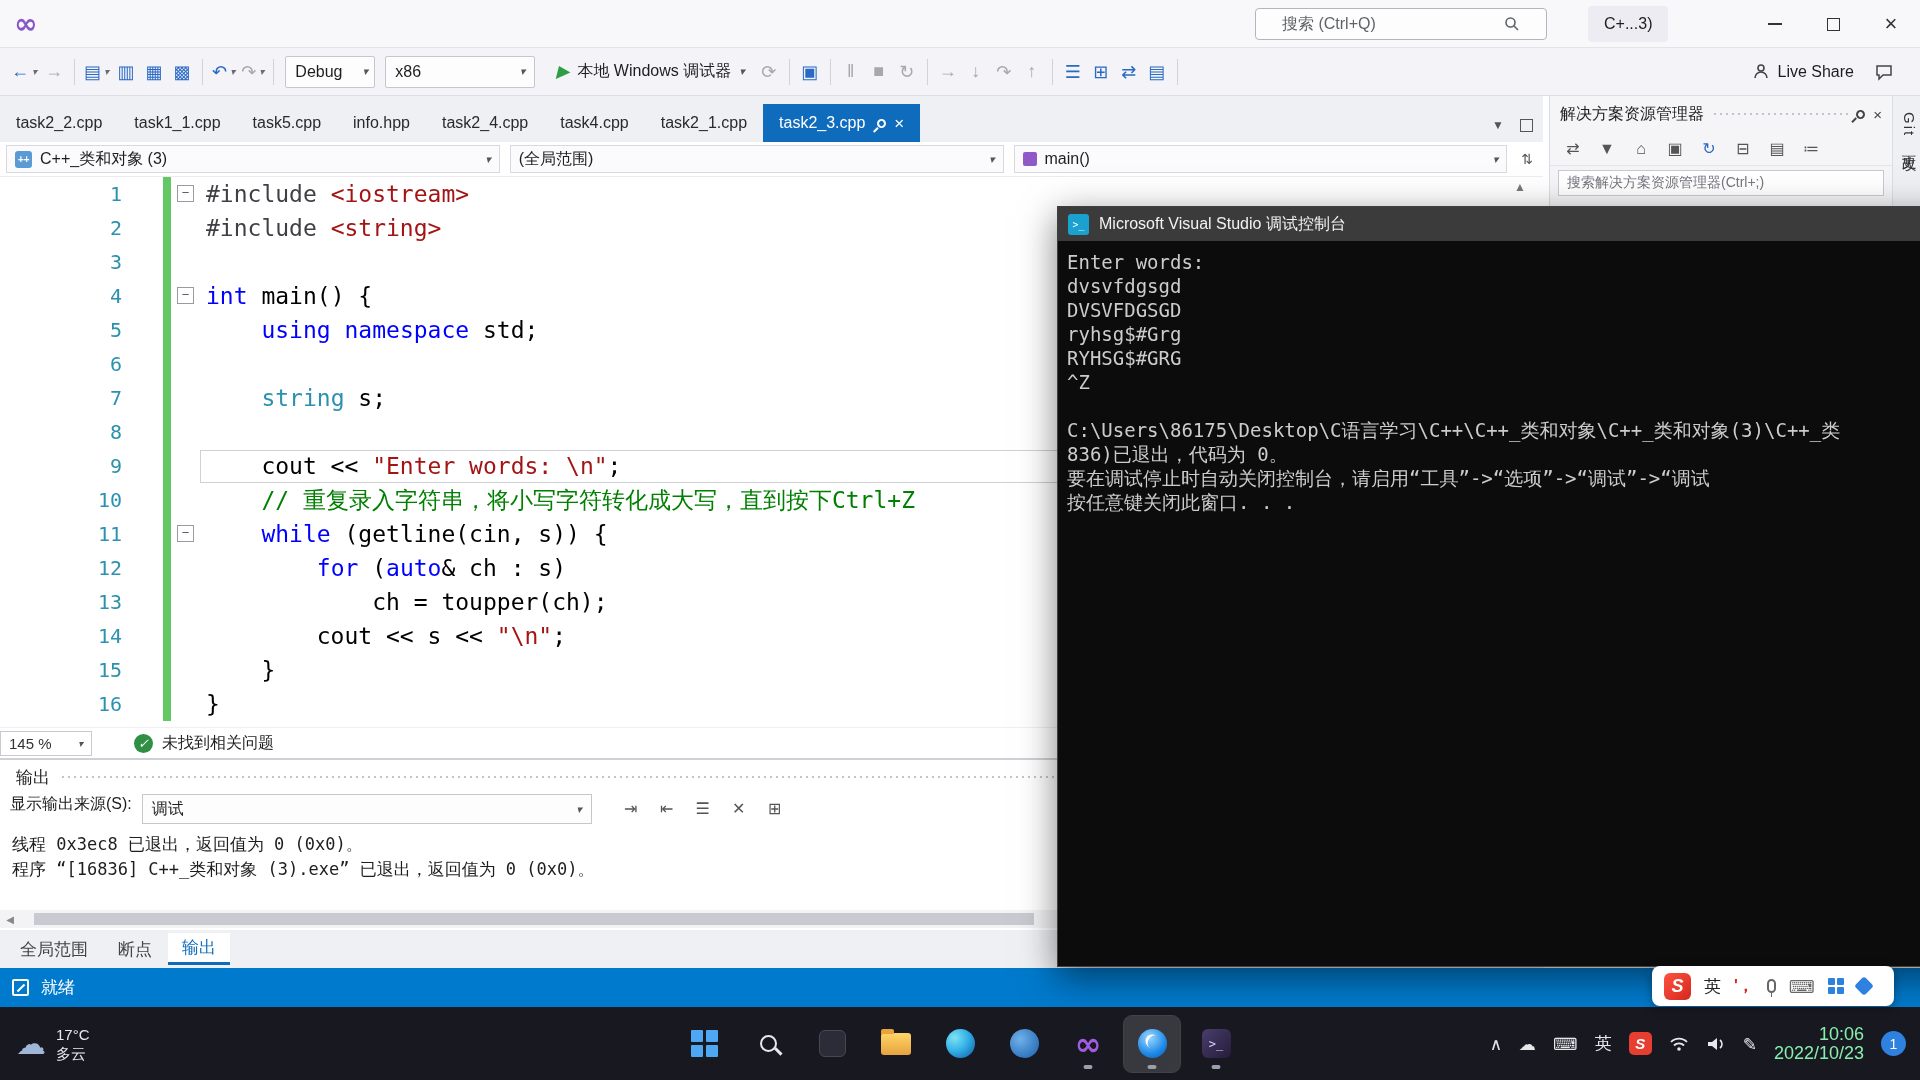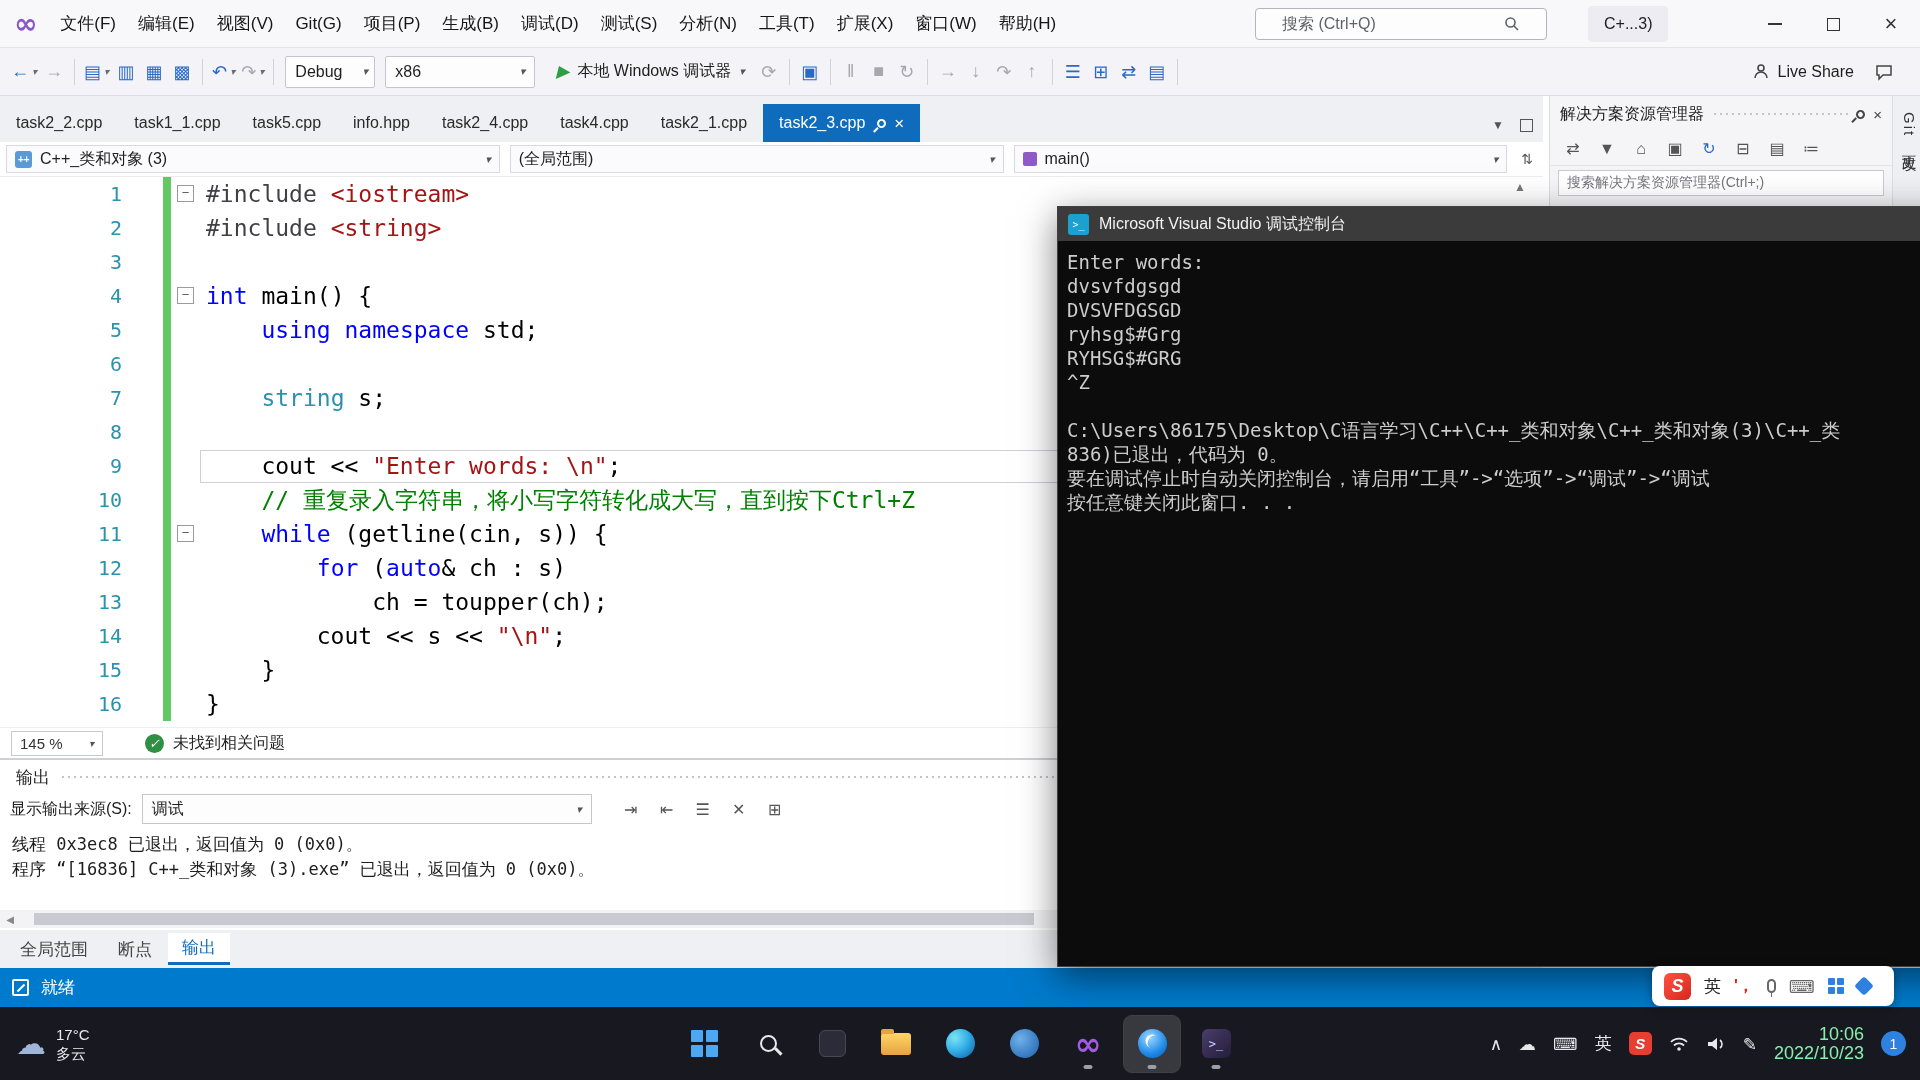"文件(F)" nav { html: <nav> <div>文件(F)</div> <div>编辑(E)</div> <div>视图(V)</div> <div>Git(G)</div> <div>项目(P)</div> <div>生成(B)</div> <div>调试(D)</div> <div>测试(S)</div> <div>分析(N)</div> <div>工具(T)</div> <div>扩展(X)</div> <div>窗口(W)</div> <div>帮助(H)</div> </nav> -> none }
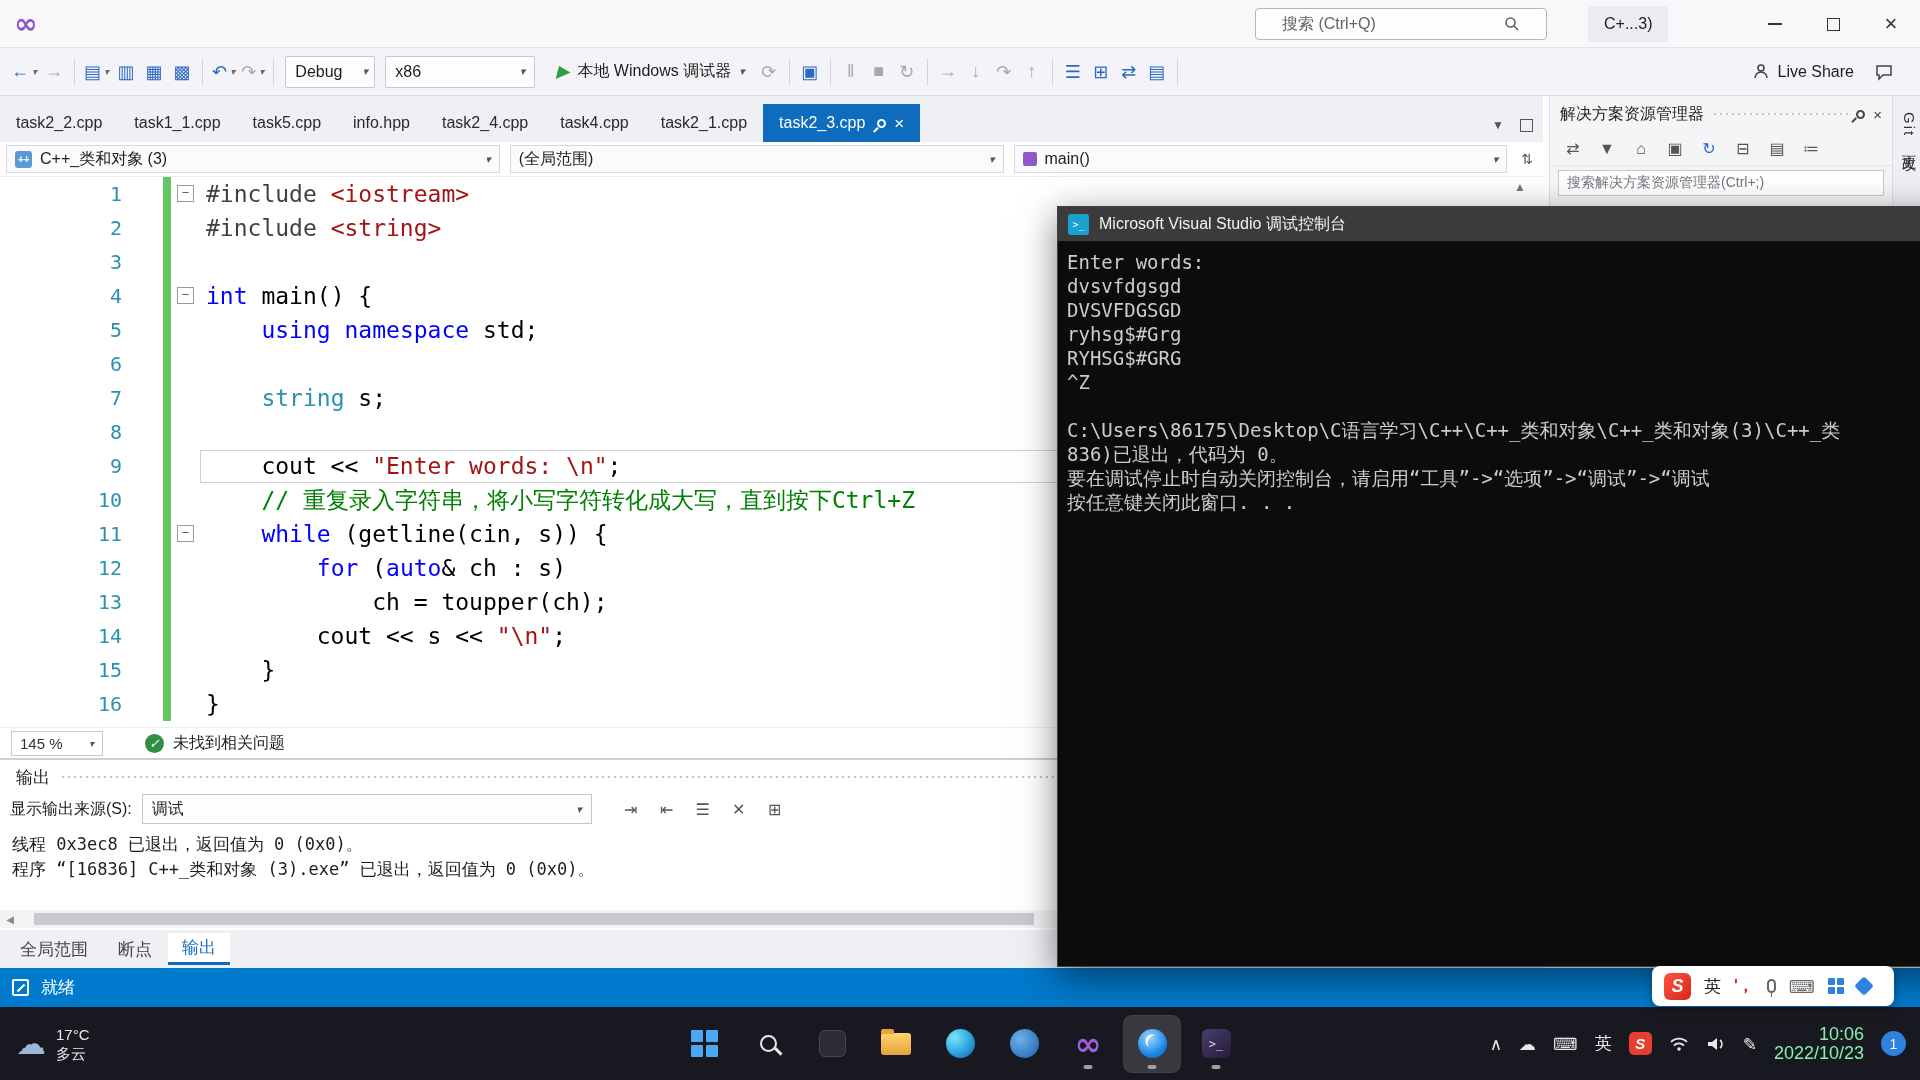"145 %" #zoom-combo { margin-left: 11px -> 0 }
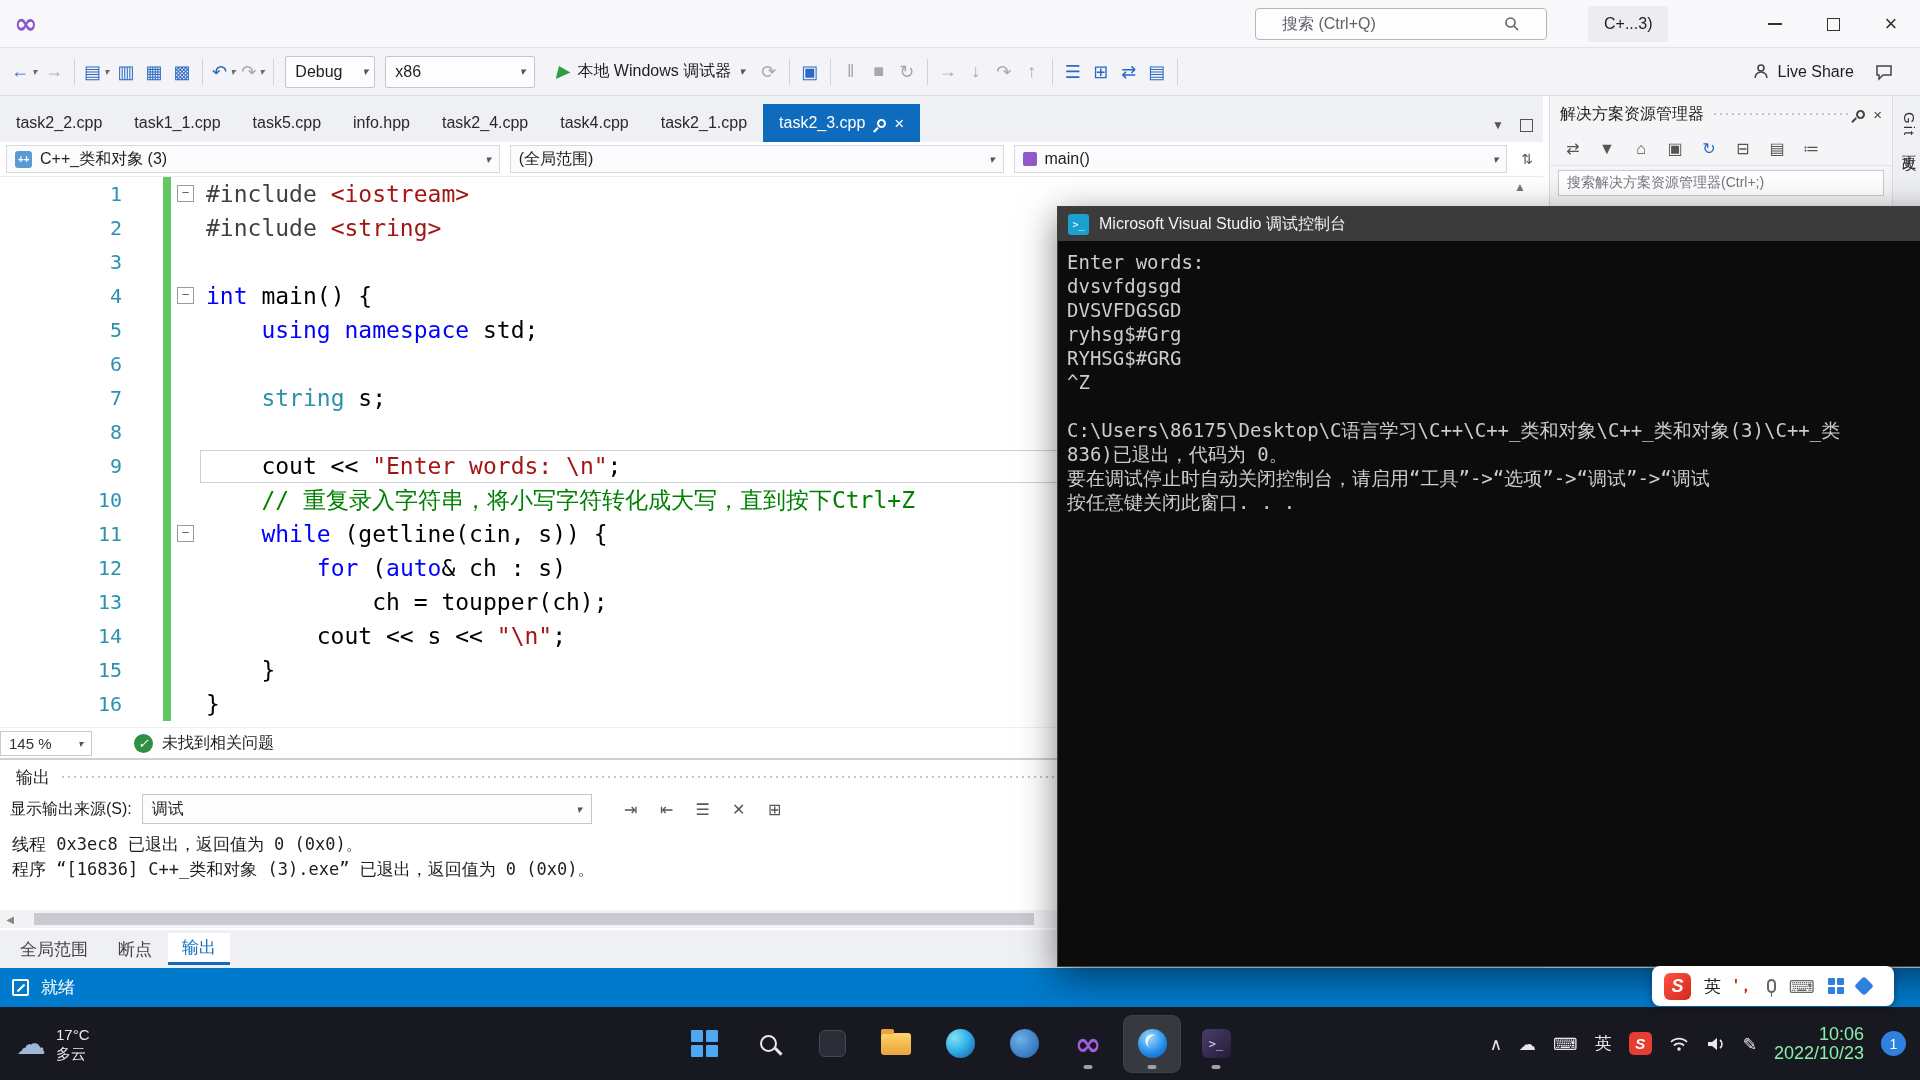"显示输出来源(S):" #output-srcrow { align-items: center -> flex-start }
